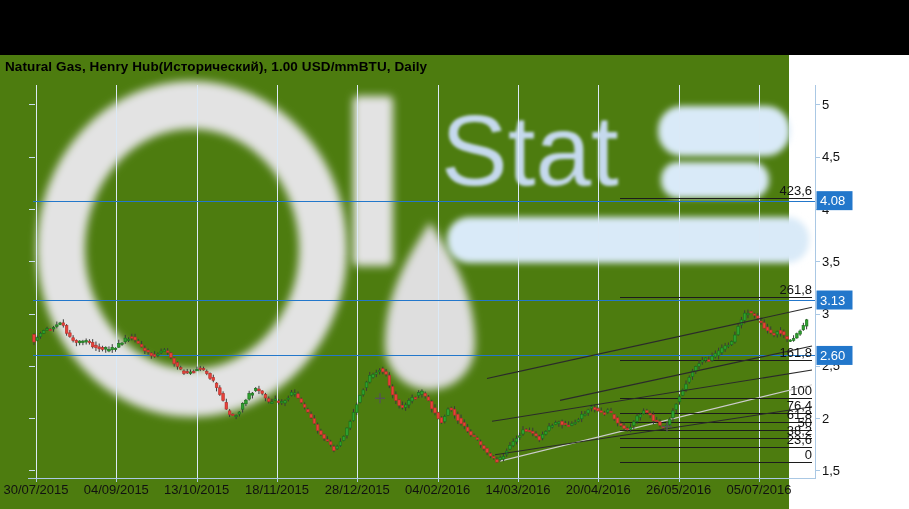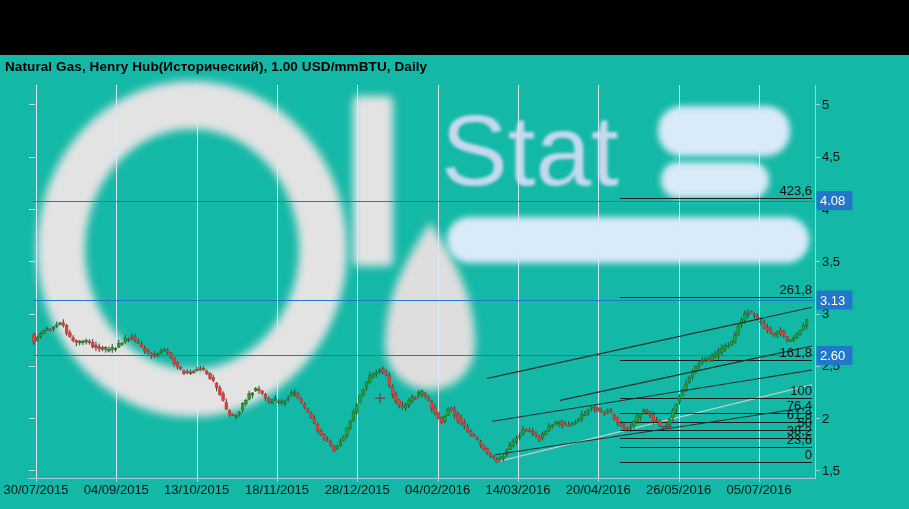"Natural Gas, Henry Hub(Исторический)," #stage { background: #14b8a6 -> #4d7c0f; width: 909px -> 789px }
